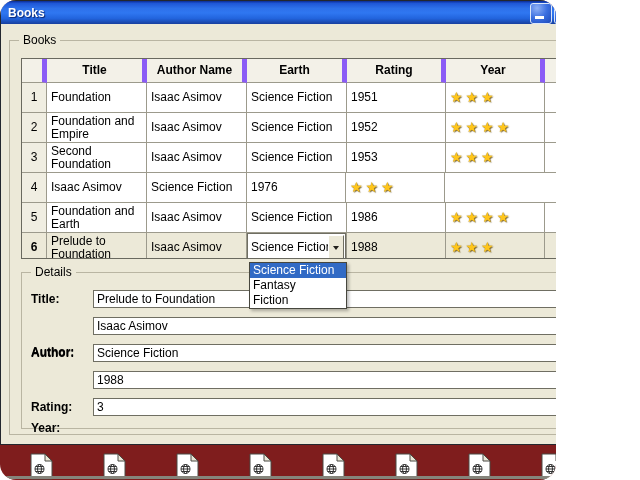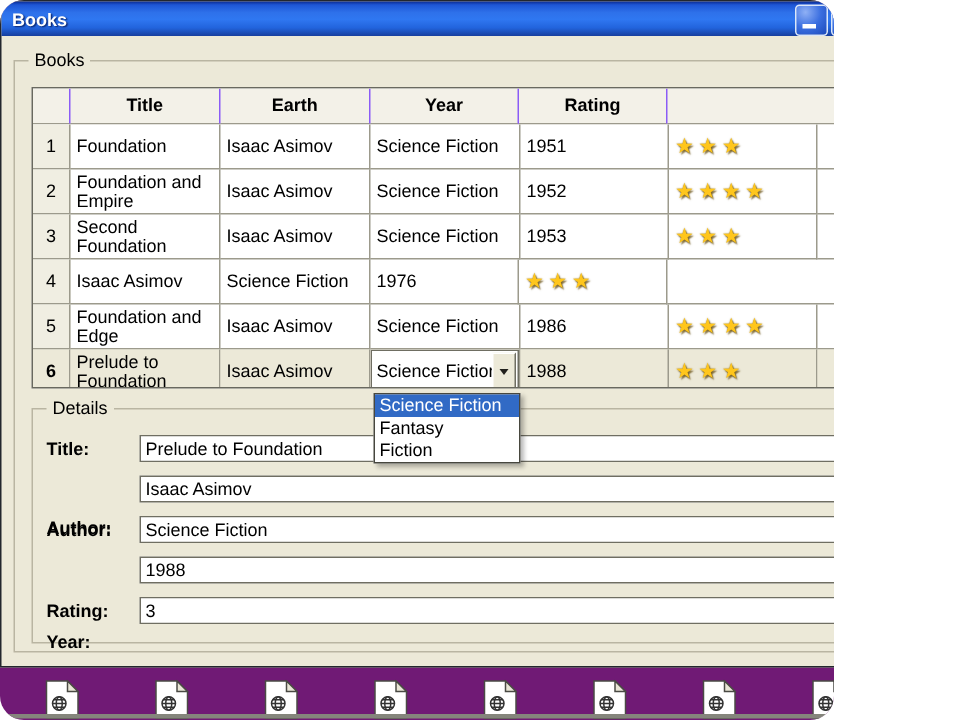"Books" #canvas { background: #701a75 -> #7f1d1d }
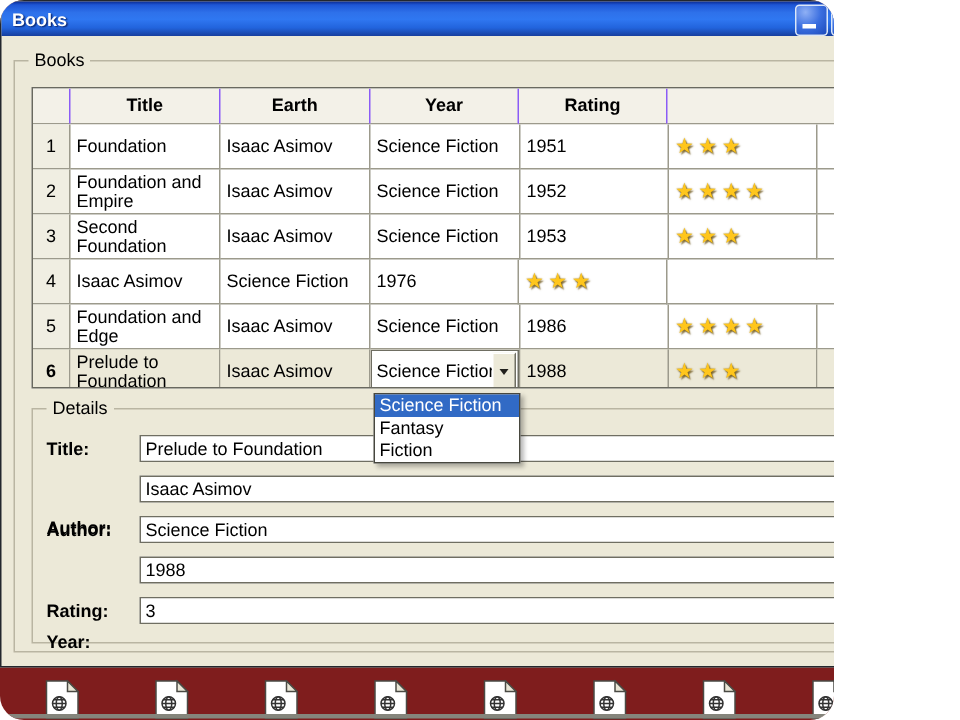"Title" .th { border-right: 1px solid #8b5cf6 -> 5px solid #8b5cf6 }
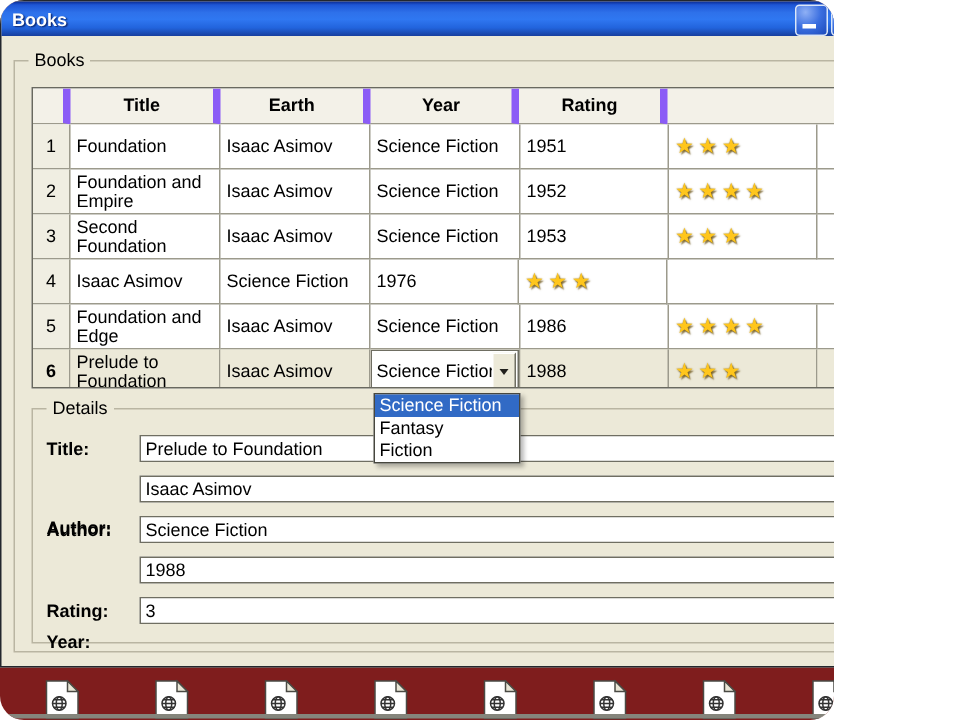"Author Name" div.th { html: none -> <div>Author Name</div> }
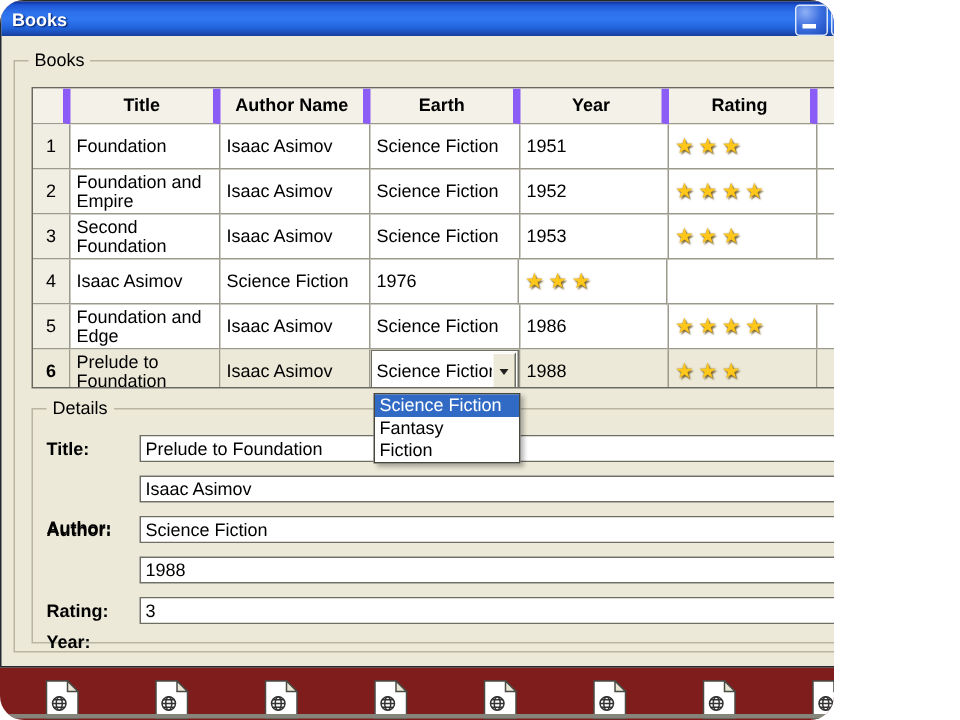"Year" div.th { order: before "Rating" -> after "Rating" }
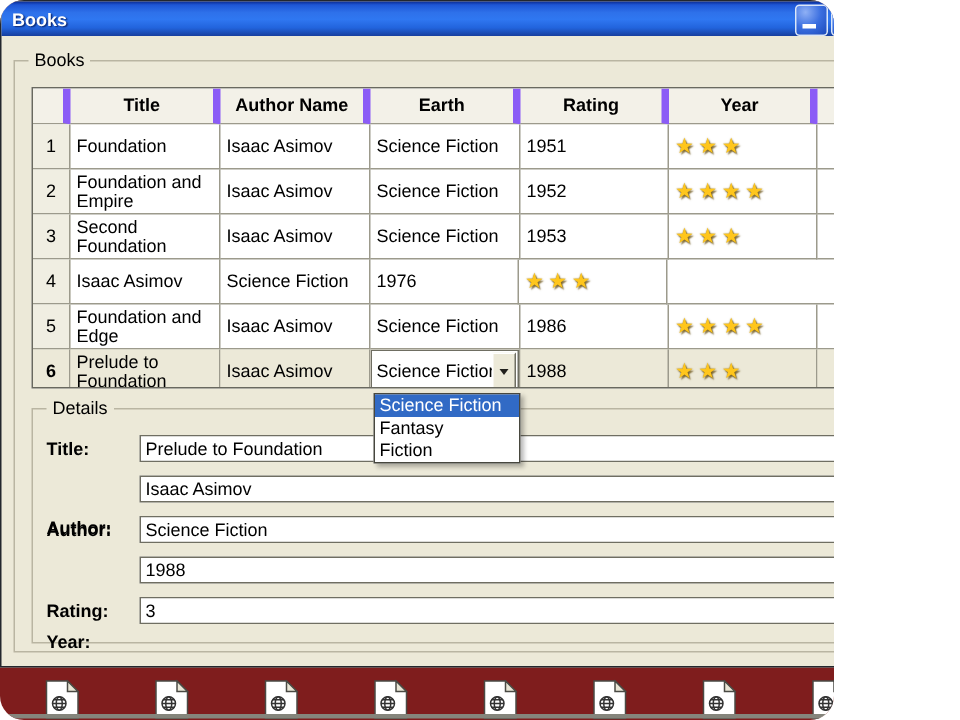"Foundation and Edge" div.c { text: Edge -> Earth }
